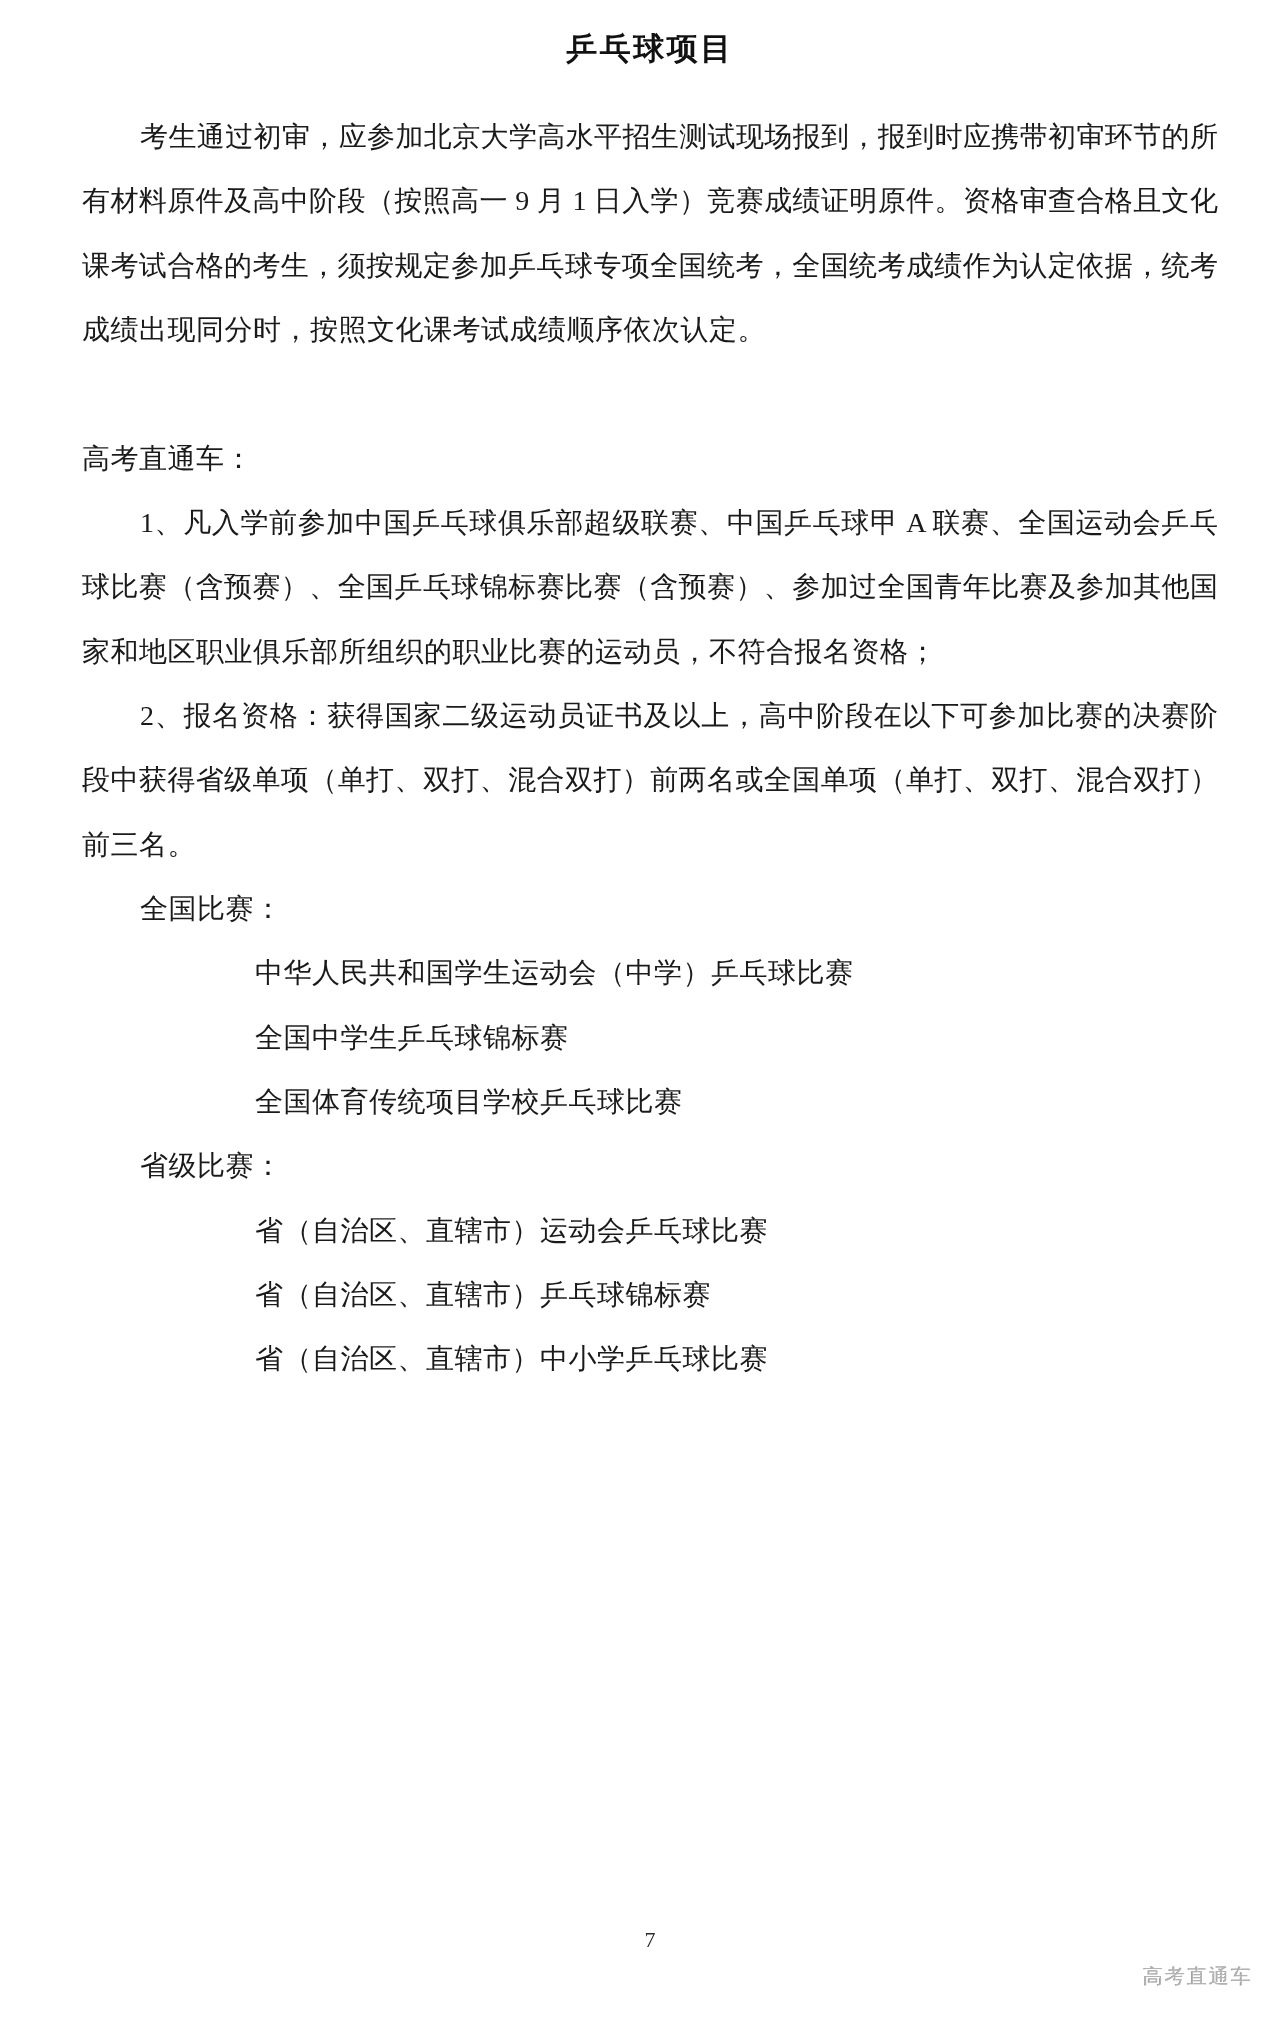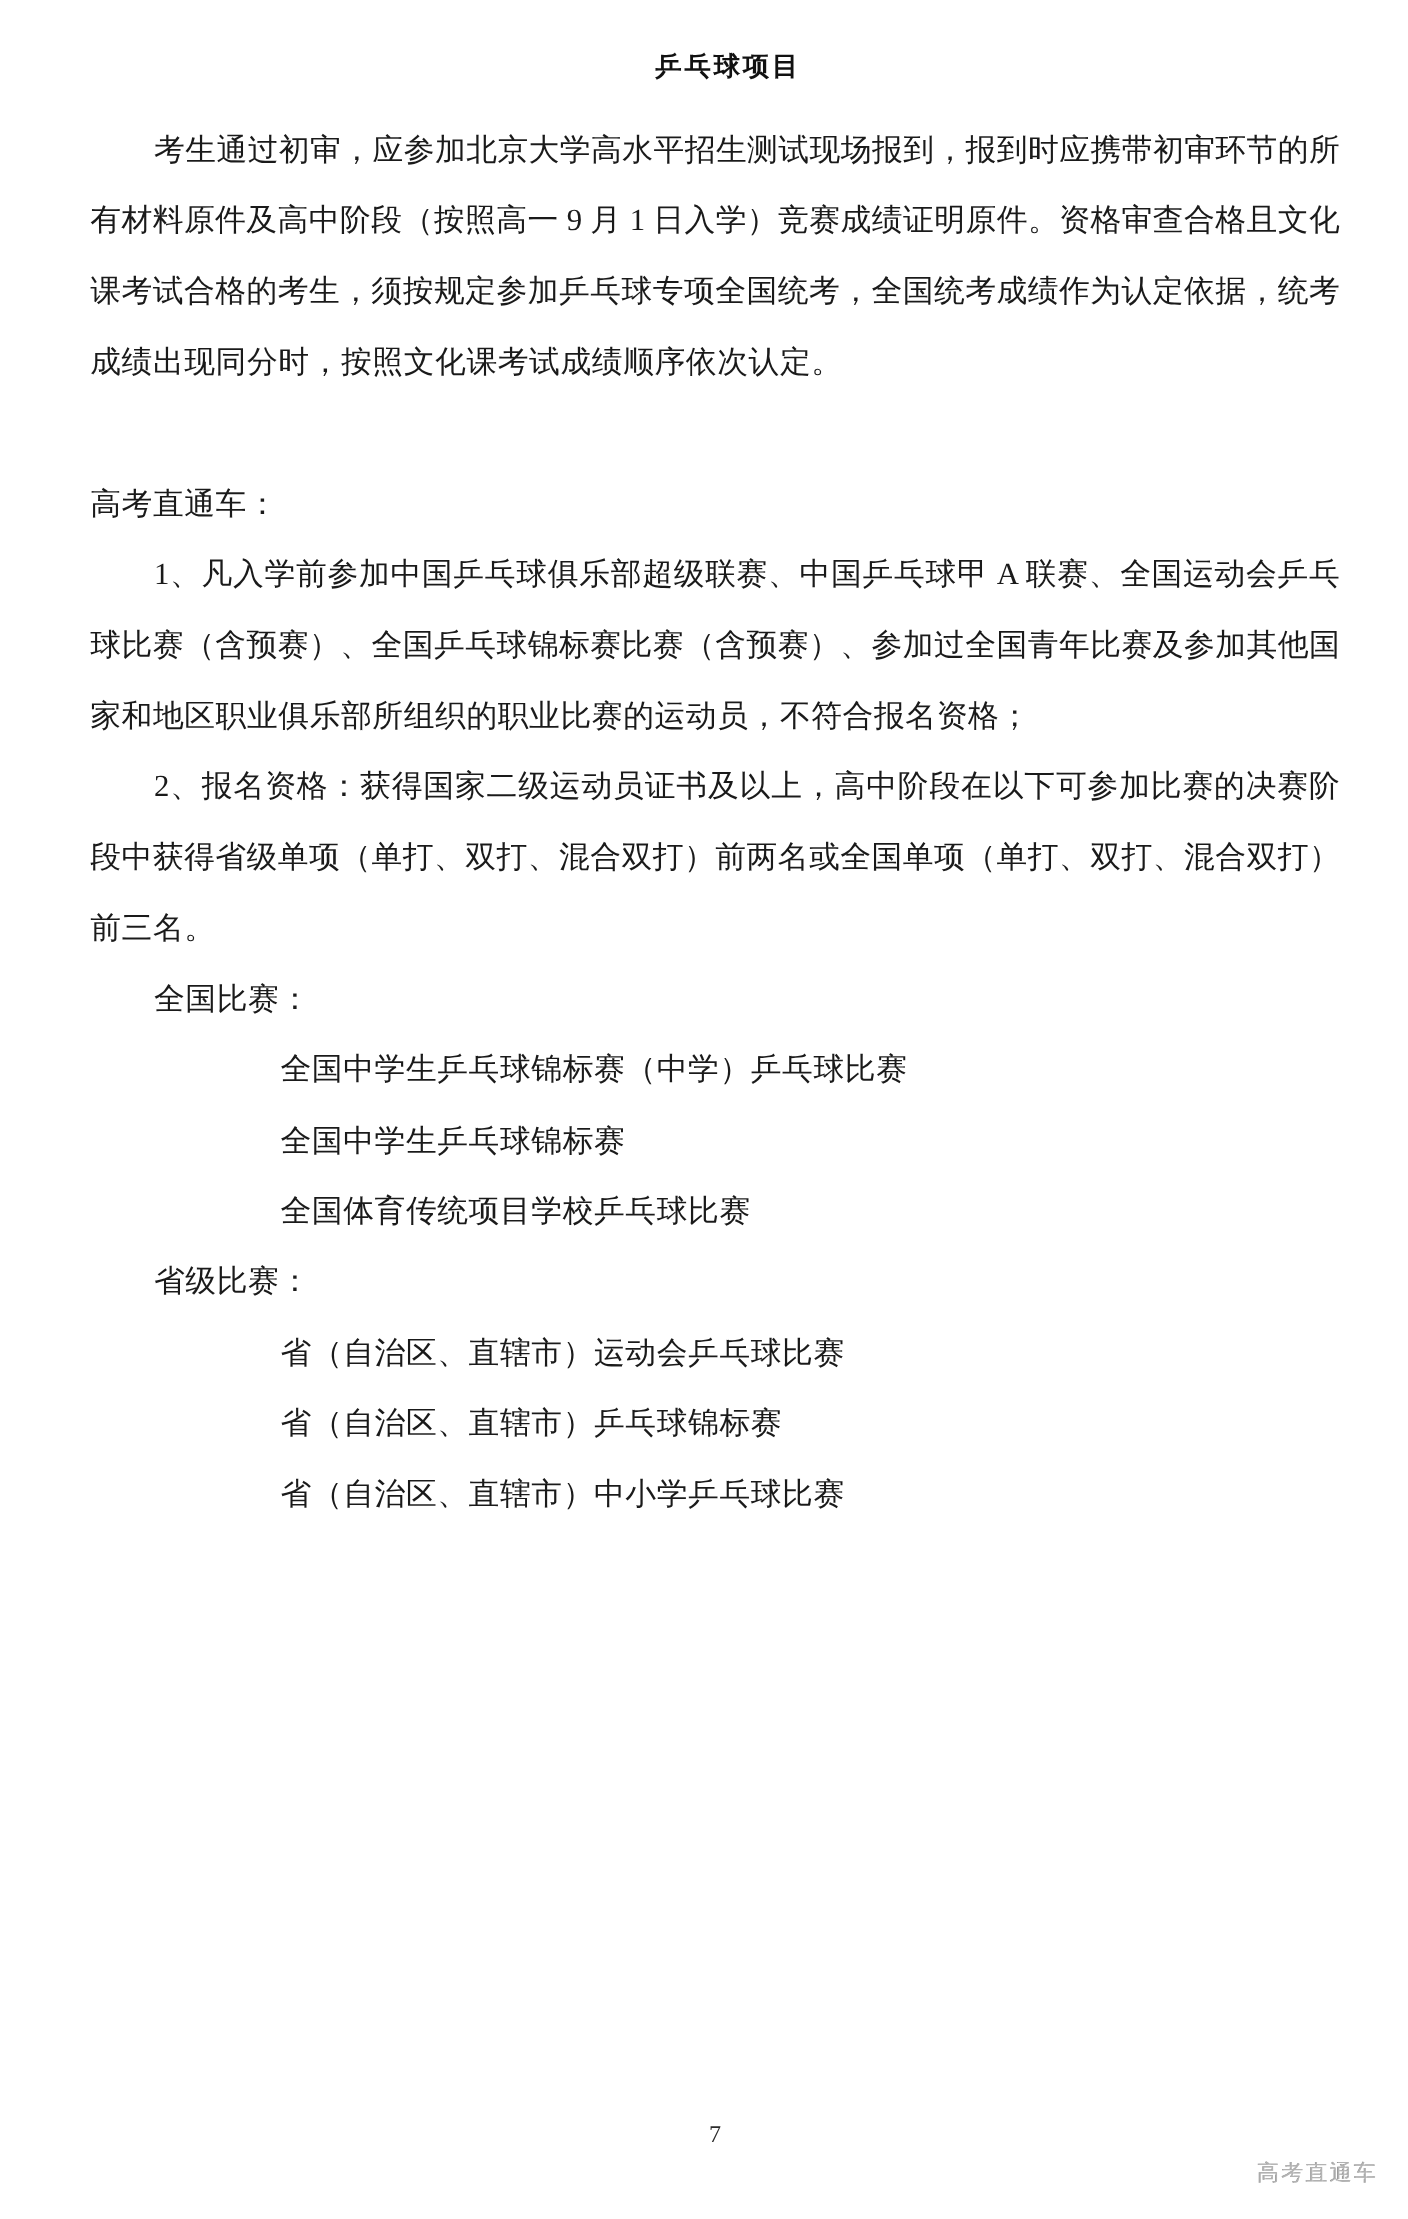"乒乓球项目" .doc-title { font-size: 24px -> 31px; margin: 12px -> 0 }
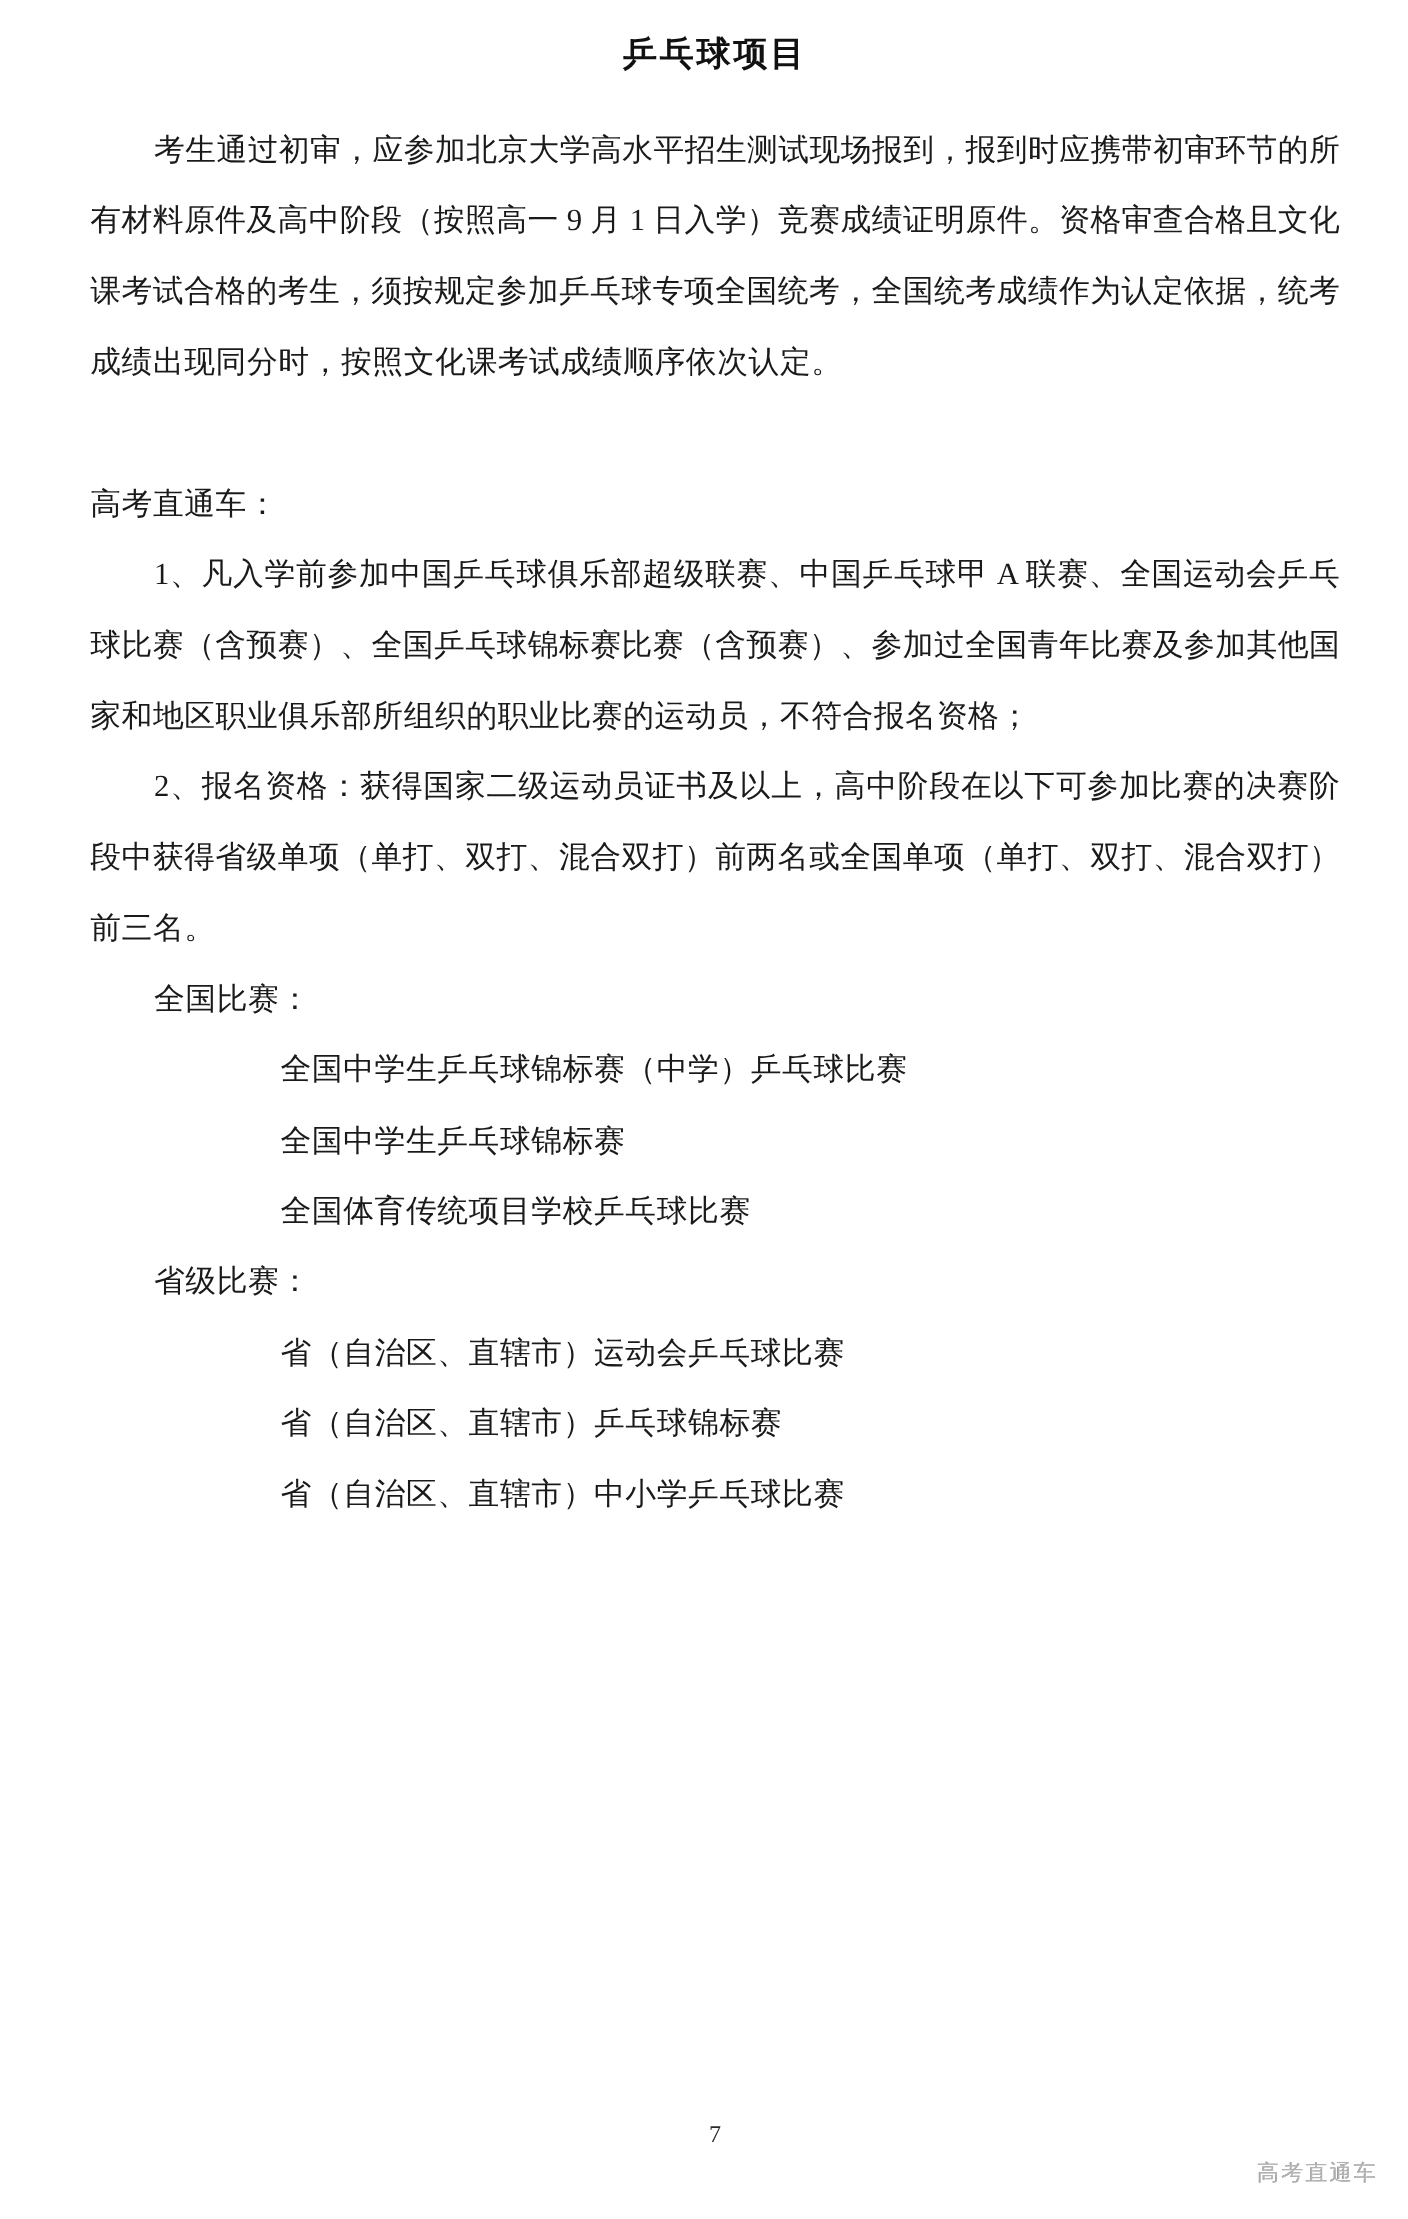"全国中学生乒乓球锦标赛（中学）乒乓球比赛" div.line { text: 全国中学生乒乓球锦标赛 -> 中华人民共和国学生运动会 }
